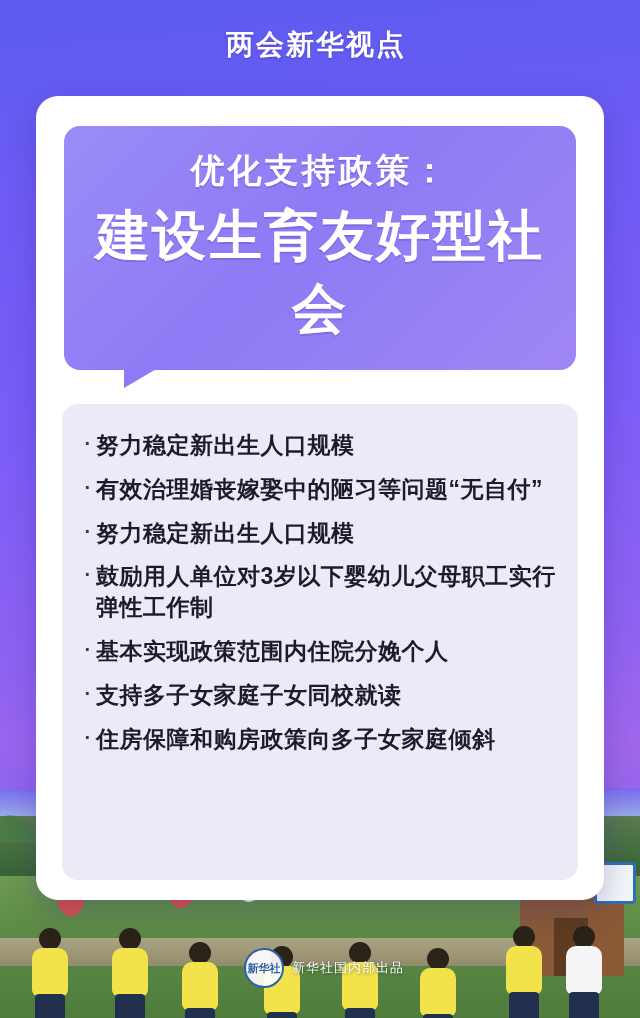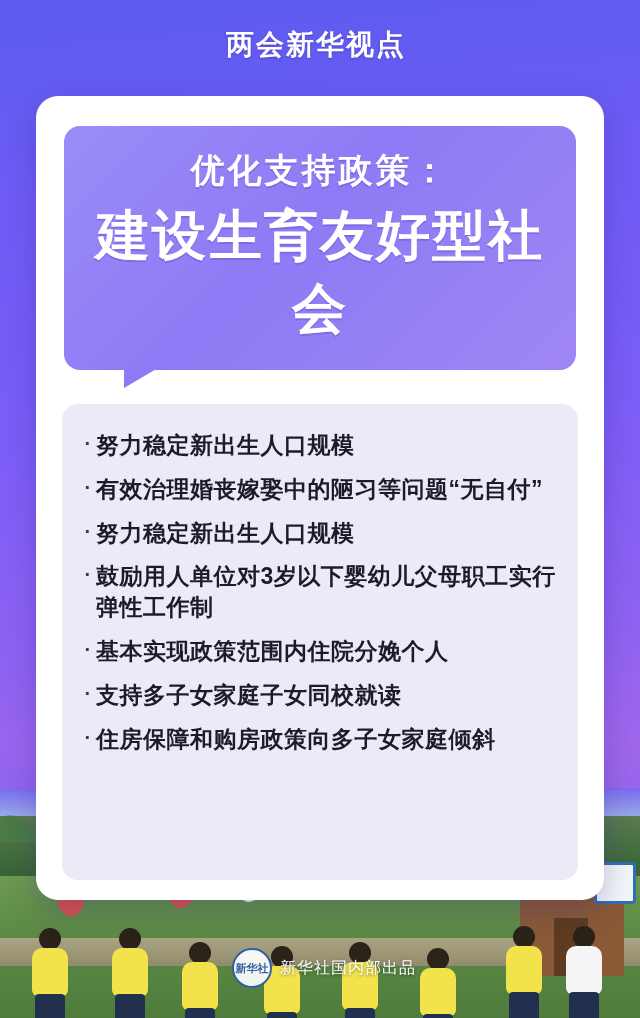"新华社国内部出品" .footer-caption { font-size: 16px -> 13px }
